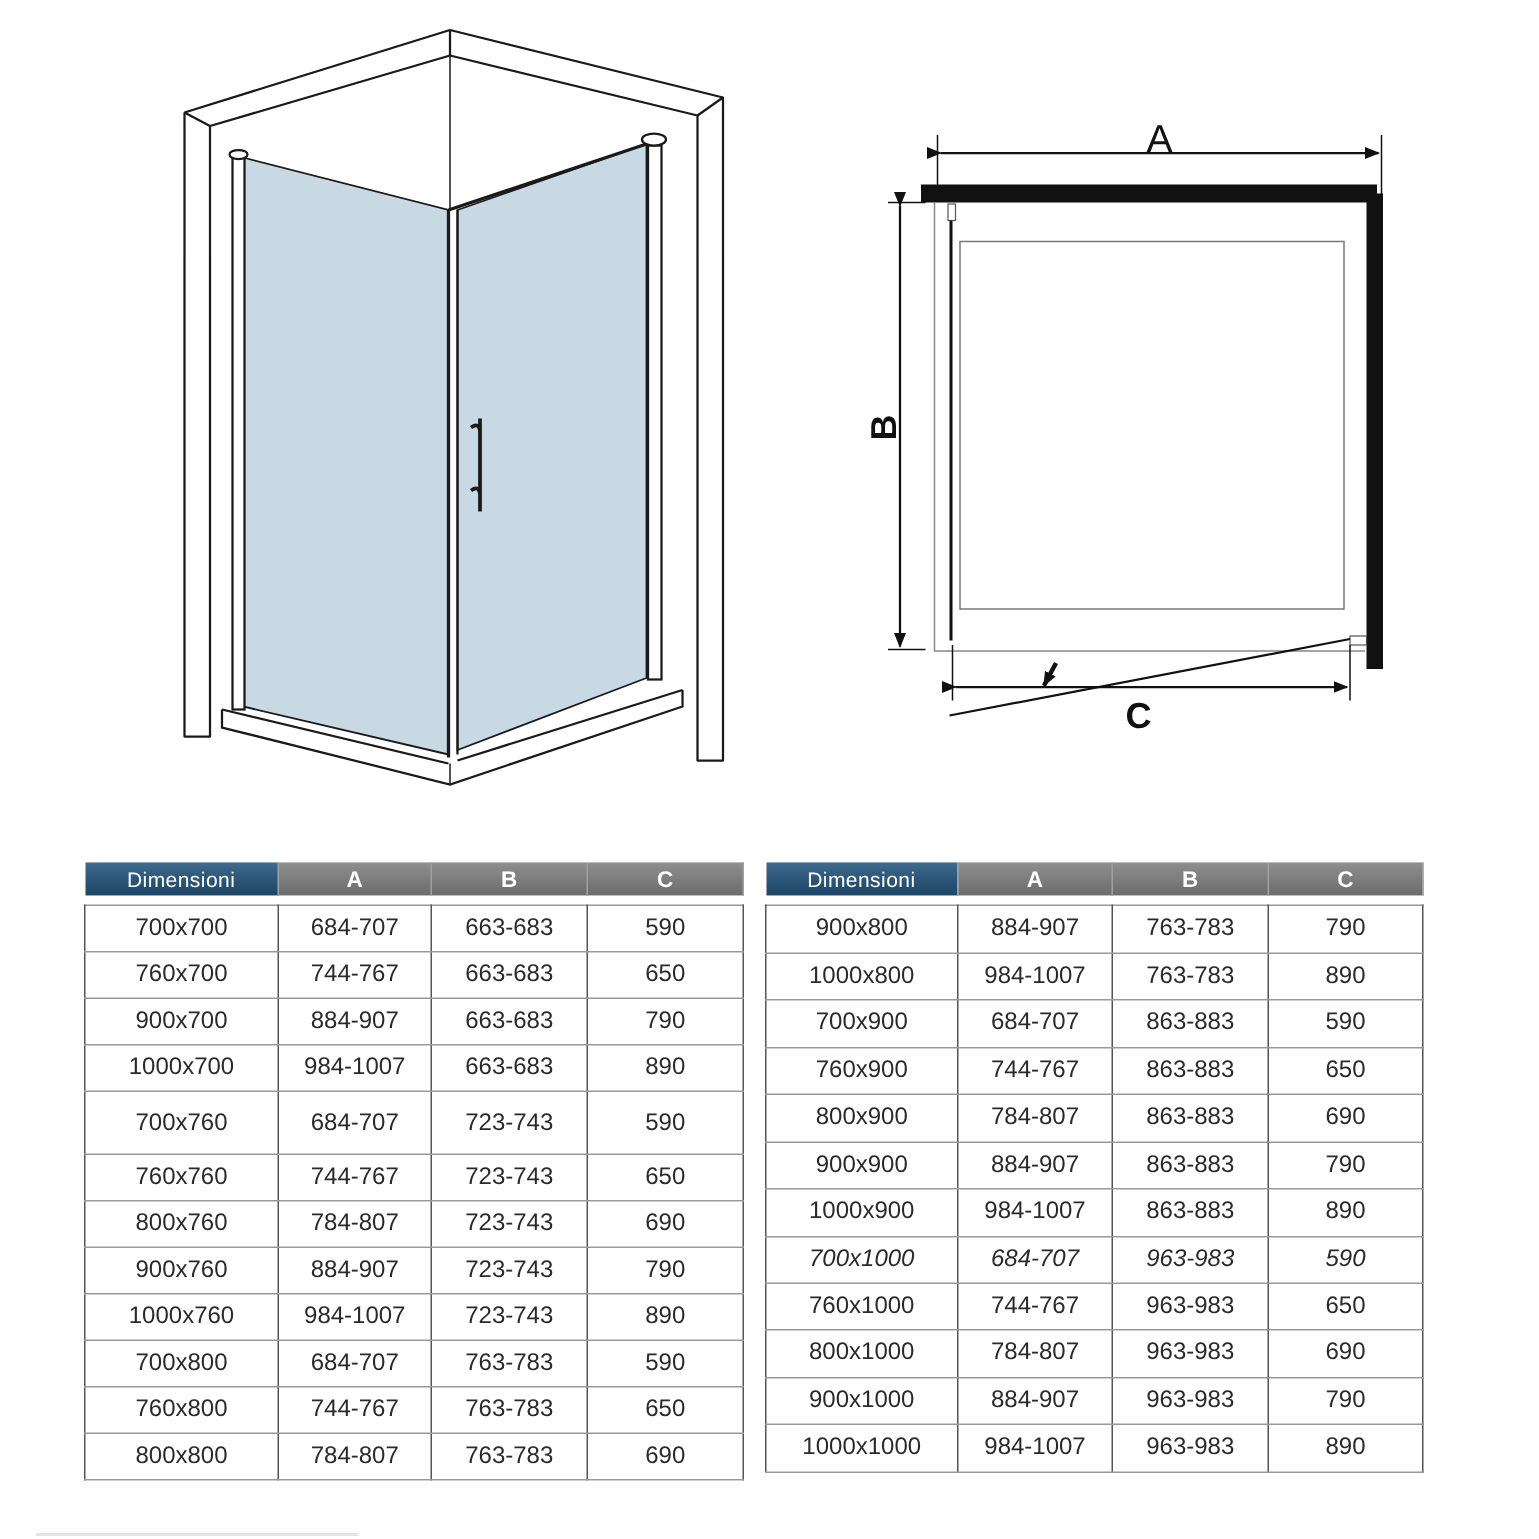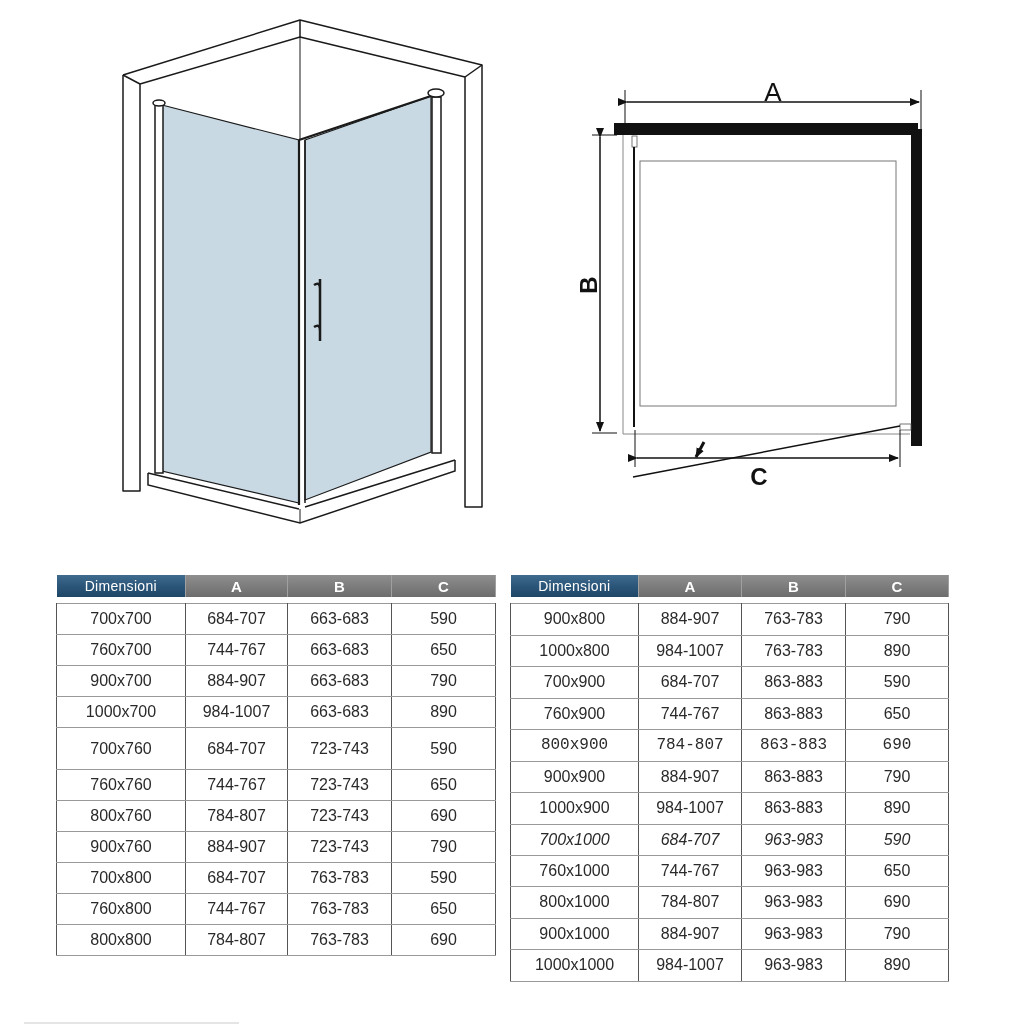"800x900" tr.row { font-family: Liberation Mono, monospace -> none }
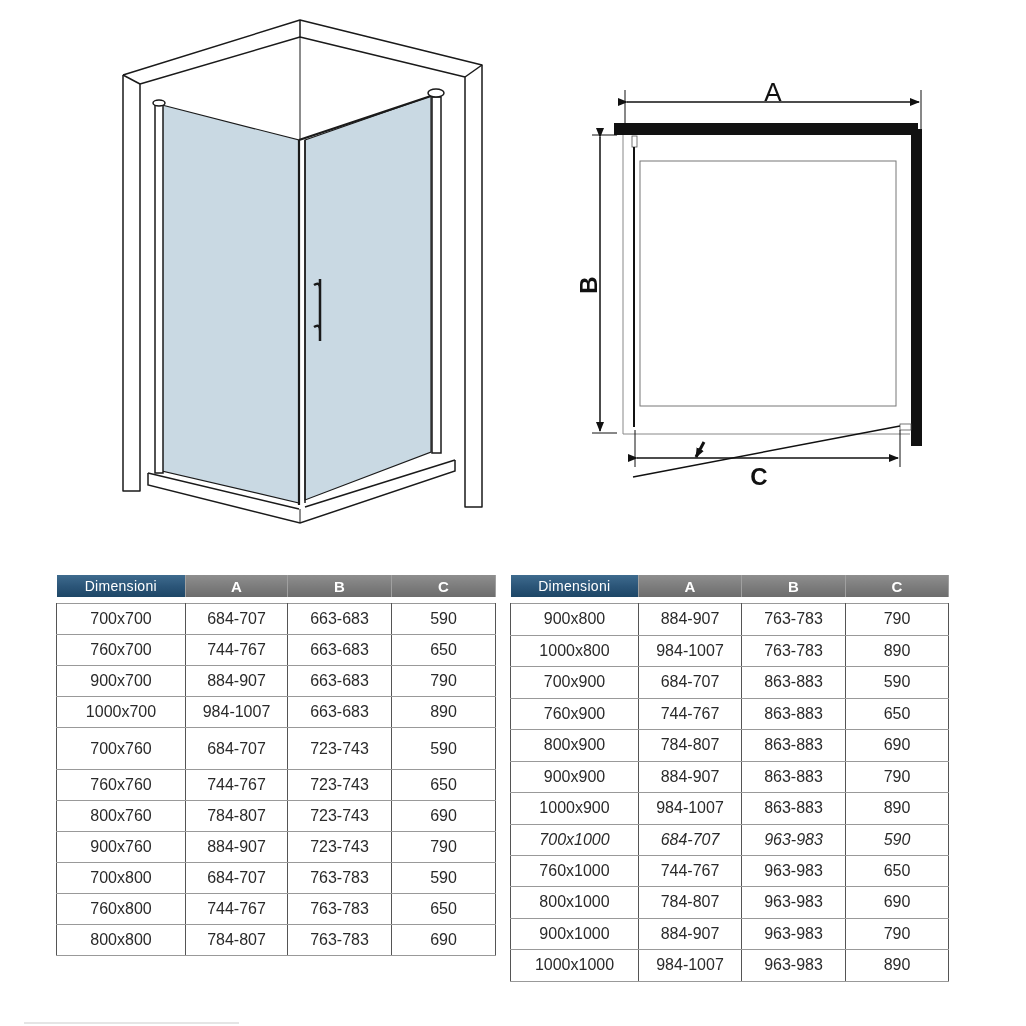"1000x760" tr.row { html: none -> <tr> <td>1000x760</td> <td>984-1007</td> <td>723-743</td> <td>890</td> </tr> }
